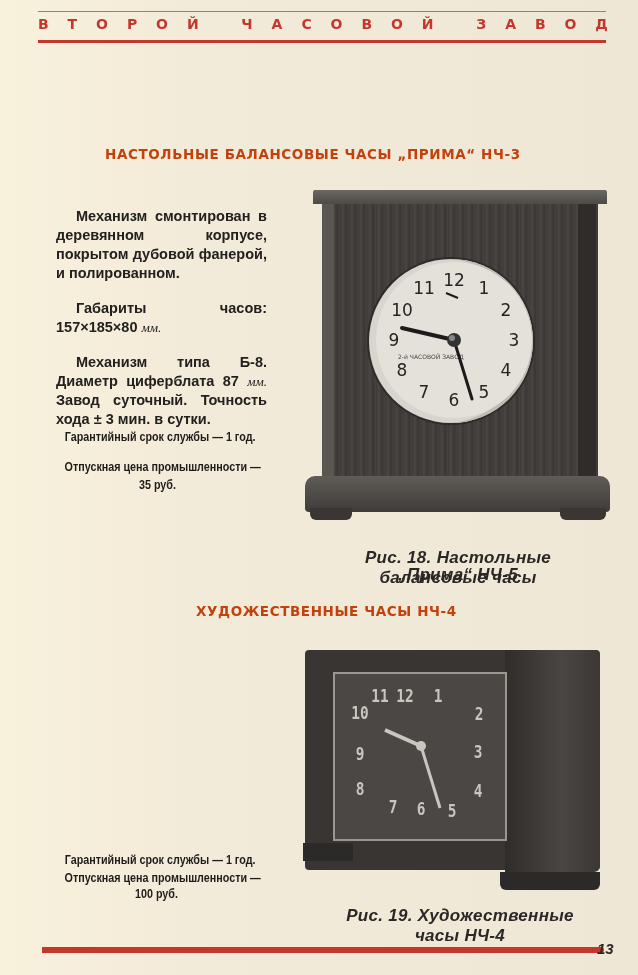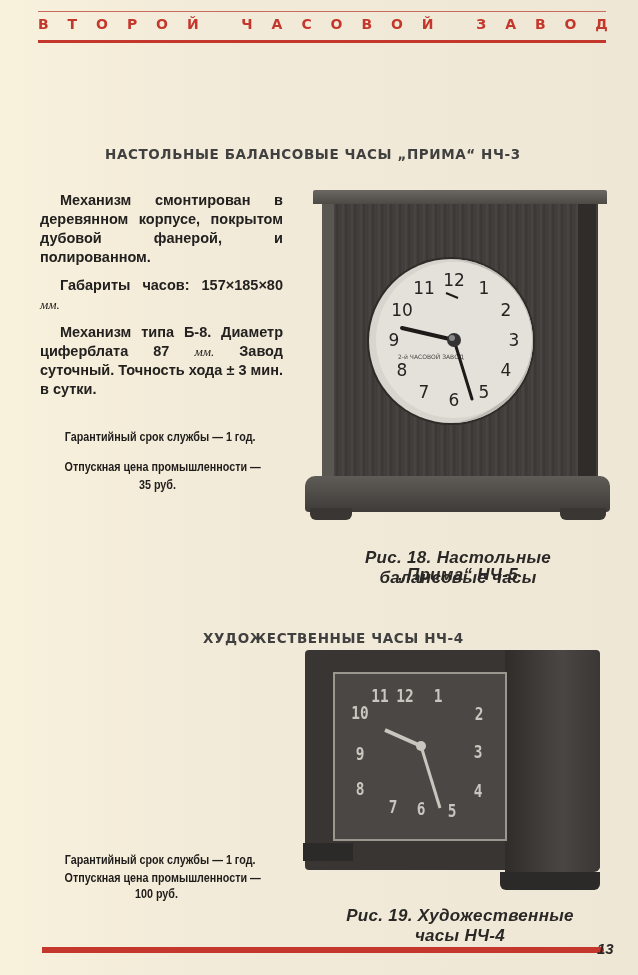"НАСТОЛЬНЫЕ БАЛАНСОВЫЕ ЧАСЫ „ПРИМА“ НЧ-3" .h-title { color: #404040 -> #c2410c }
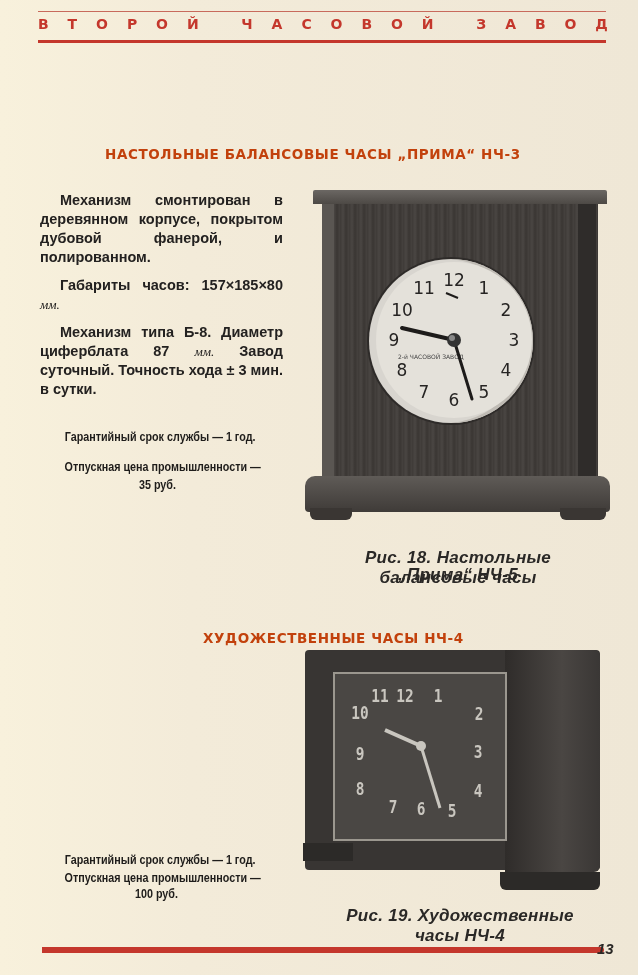"Механизм смонтирован в деревянном" .body-text p { margin: 0 -> 16px }
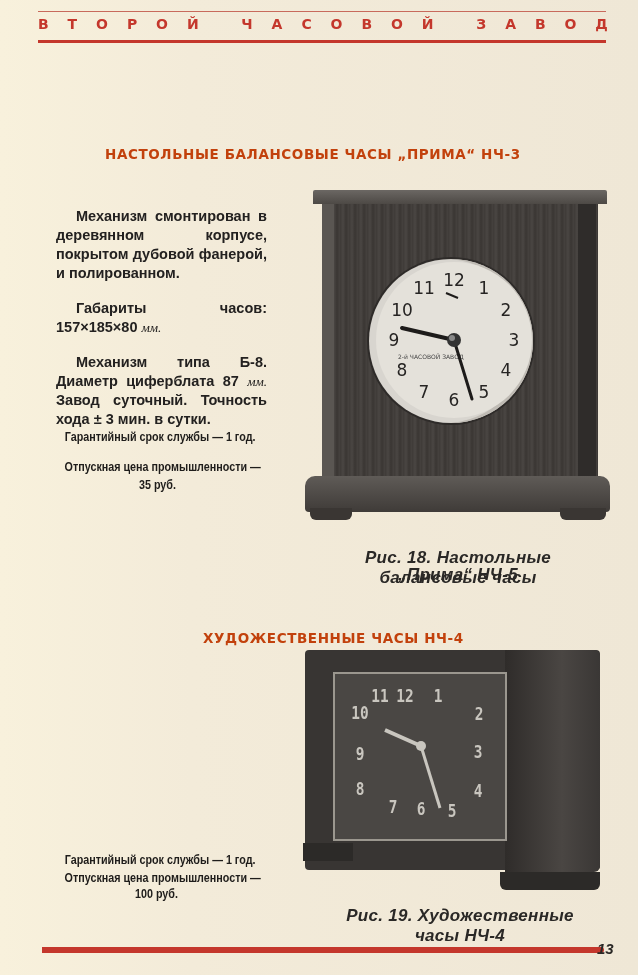"ХУДОЖЕСТВЕННЫЕ ЧАСЫ НЧ-4" div.abs { left: 203px -> 196px; margin-top: 27px -> none }
